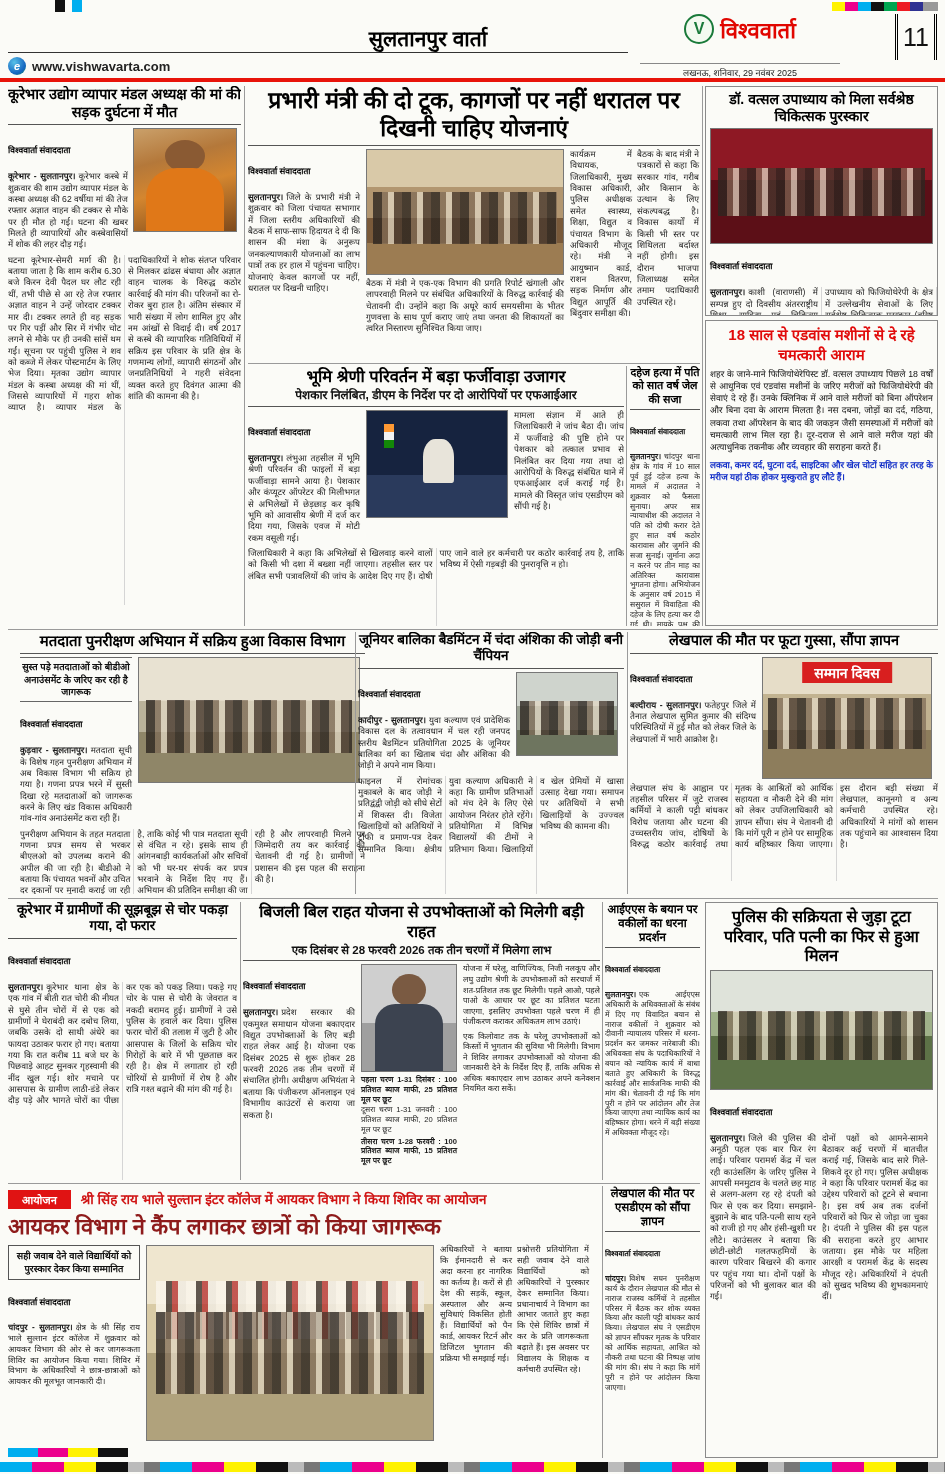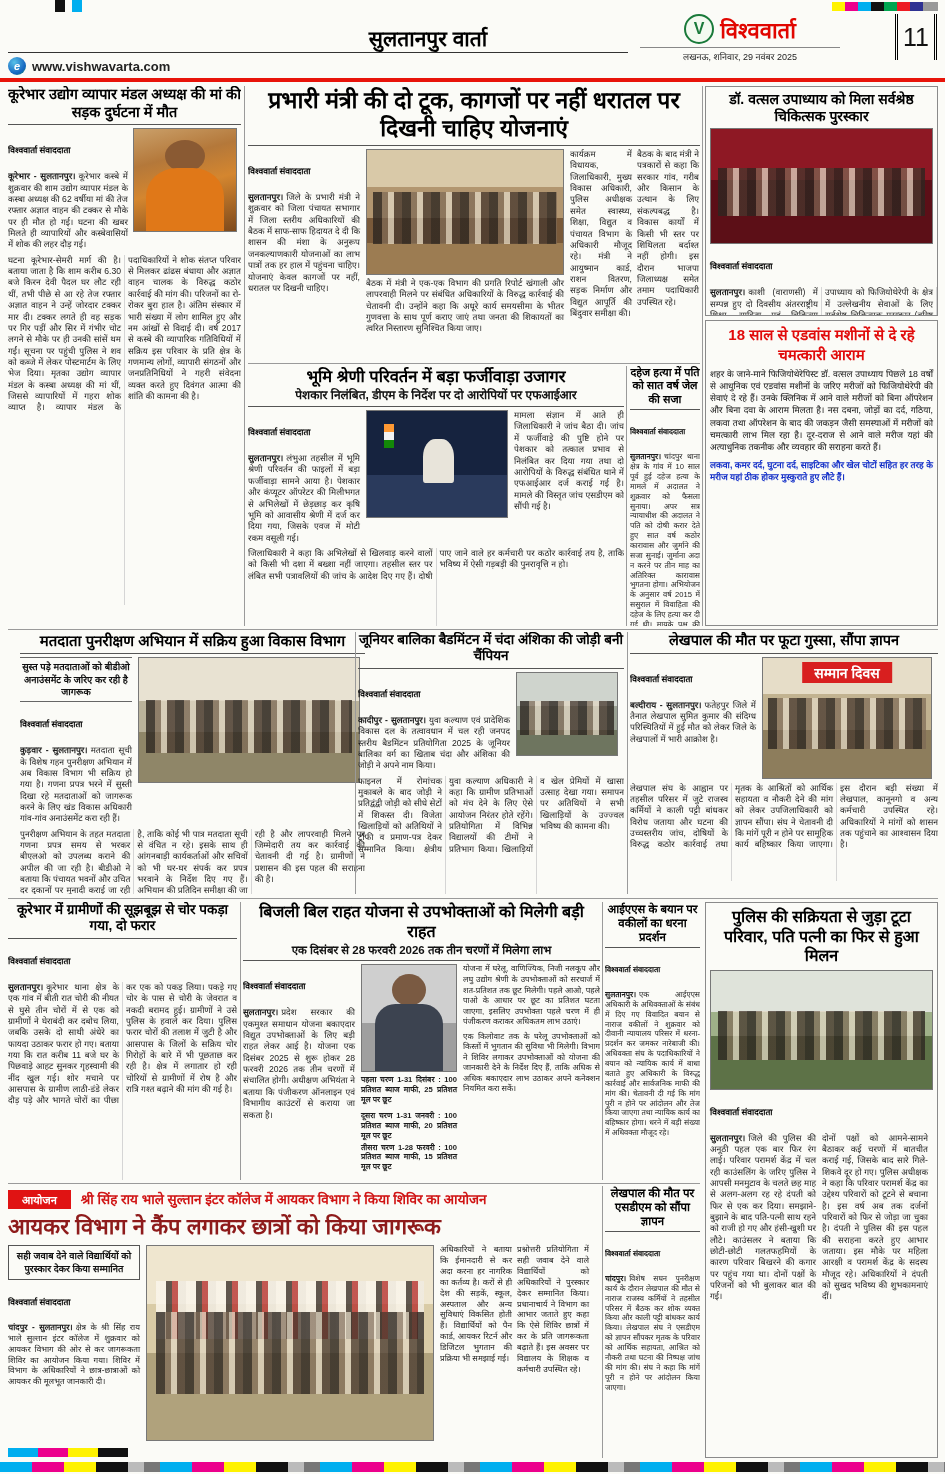"लखनऊ, शनिवार, 29 नवंबर 2025" .mh-edition { margin-top: 3px -> 19px }
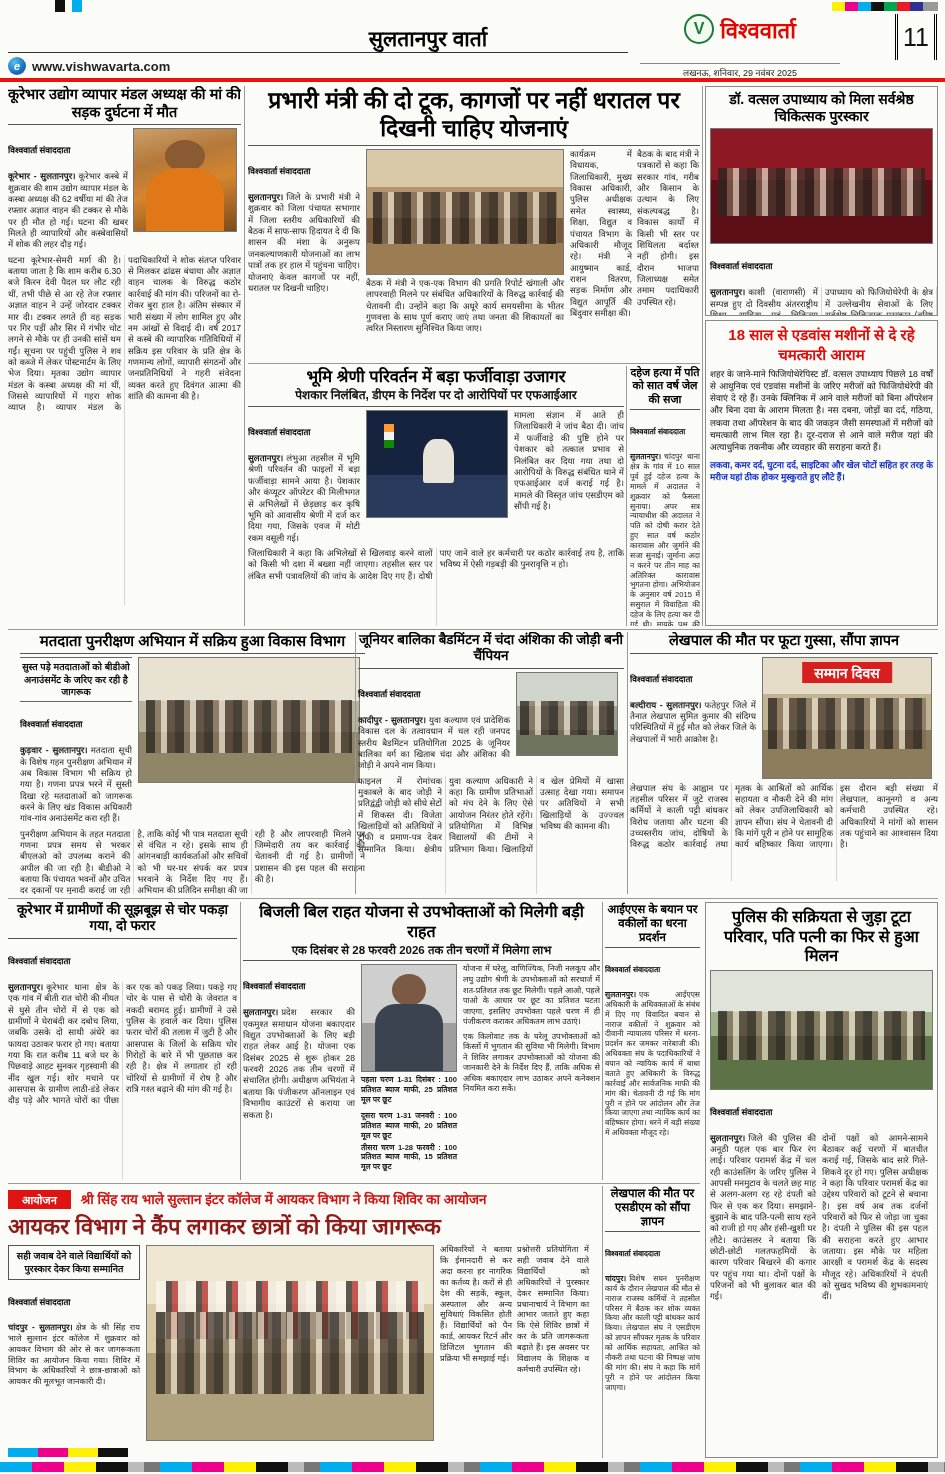"दूसरा चरण 1-31 जनवरी :" p.bt-sm { font-weight: 700 -> 400; margin-top: 6px -> 0 }
